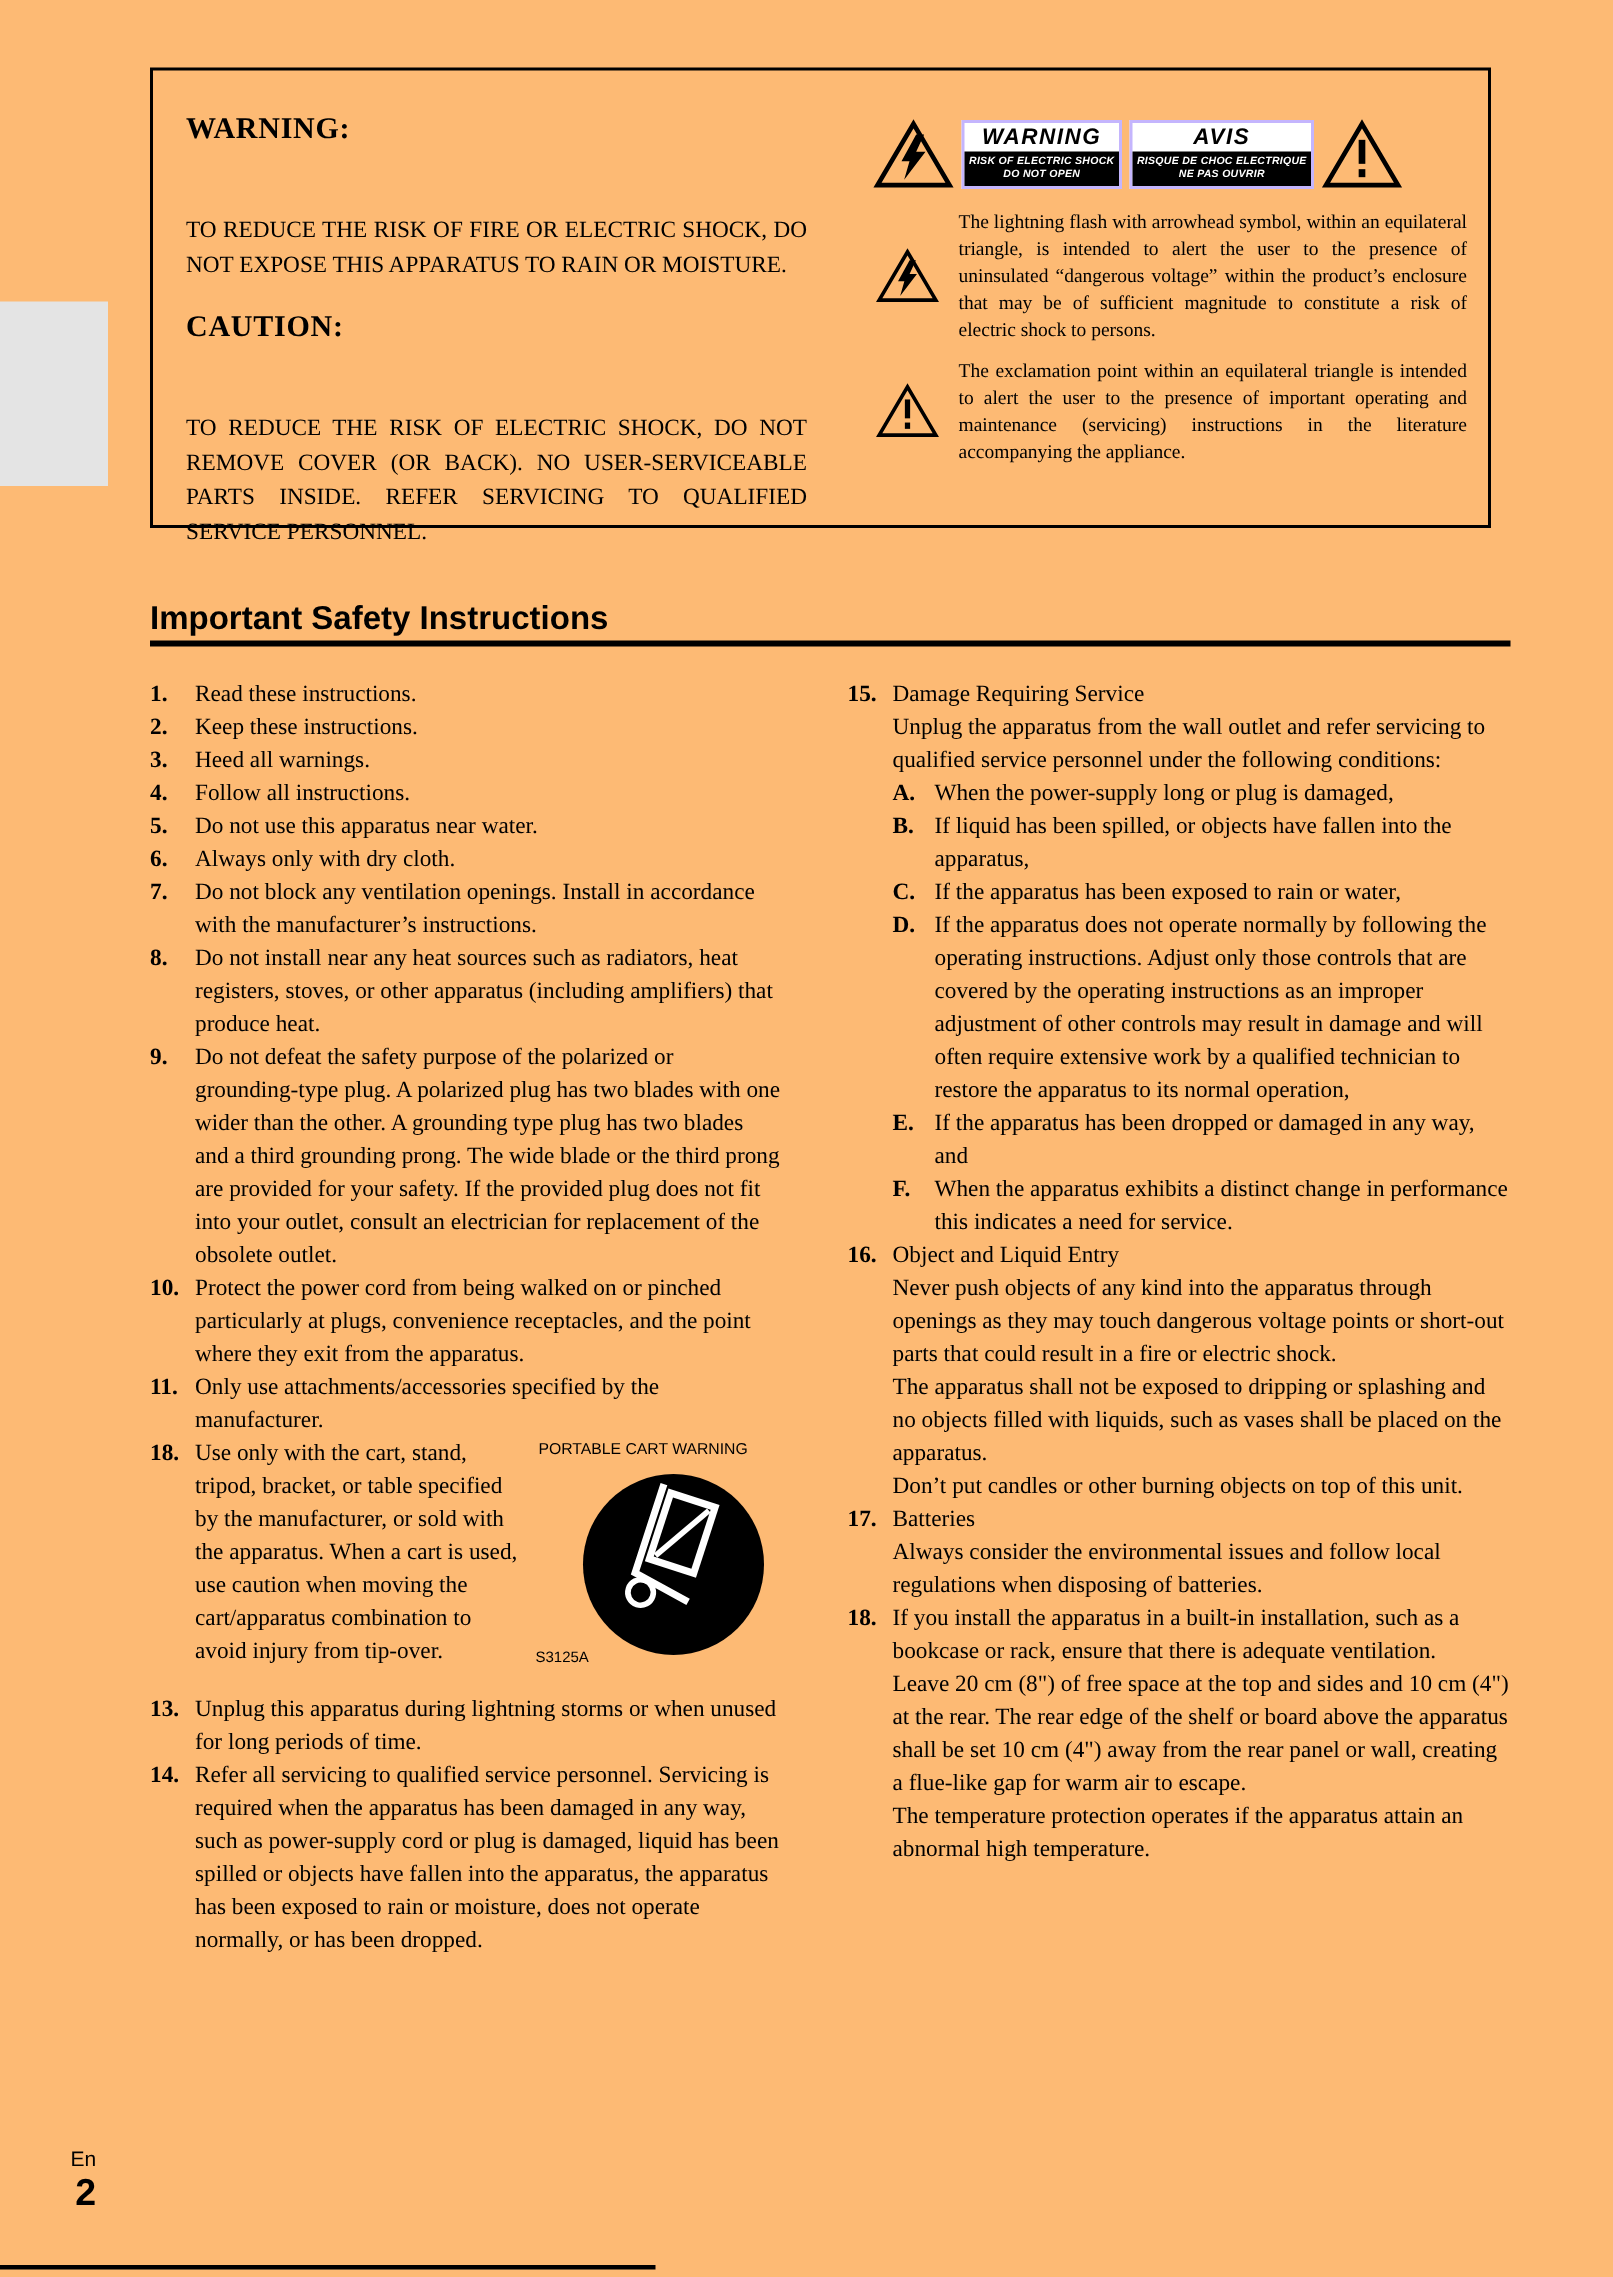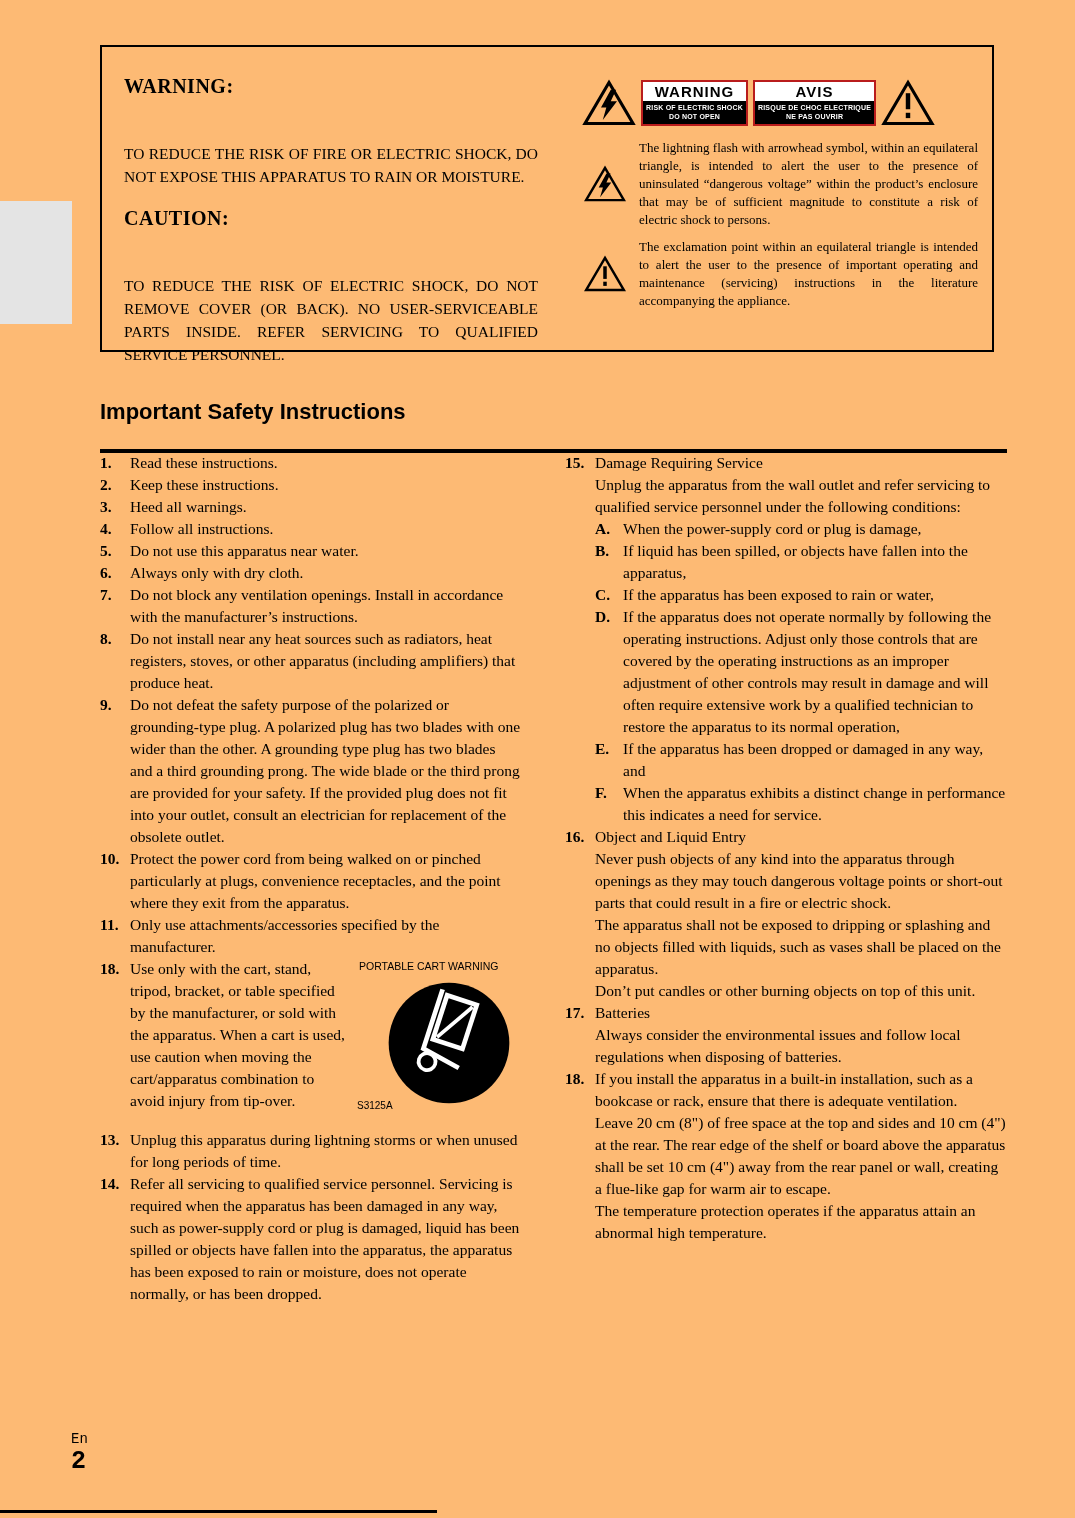"WARNING" .label-box { border: 2px solid #b91c1c -> 2px solid #c4b5fd; font-style: none -> italic }
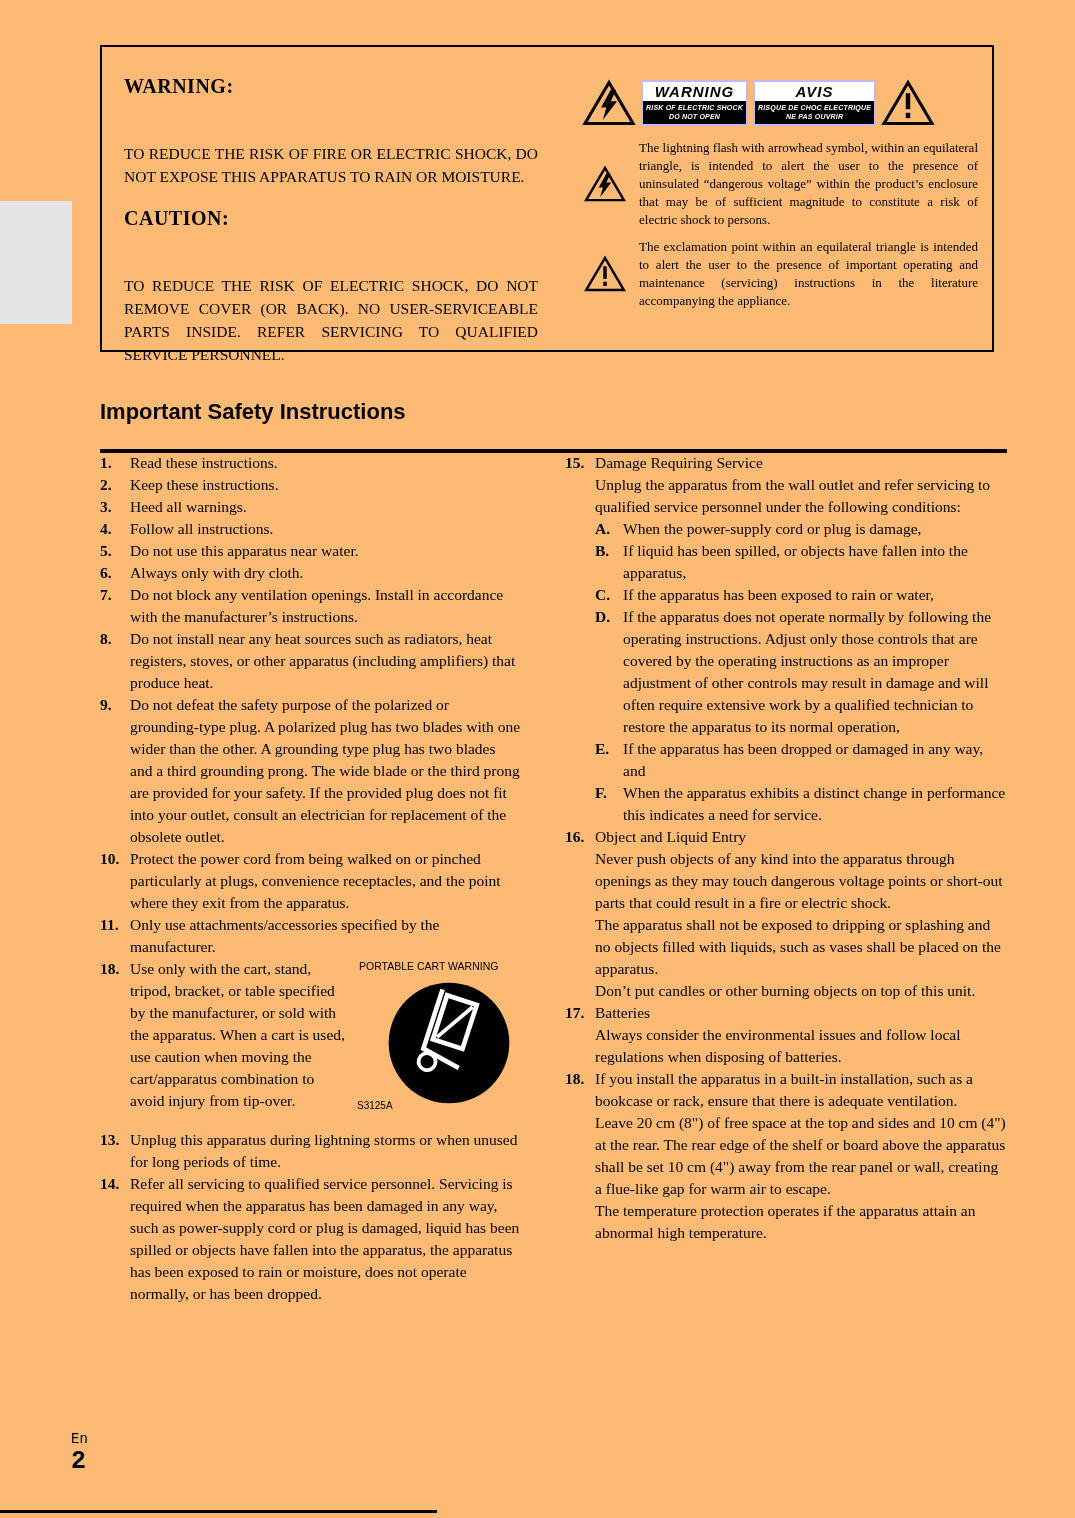"Important Safety Instructions" .section-heading { padding-bottom: 24px -> 2px }
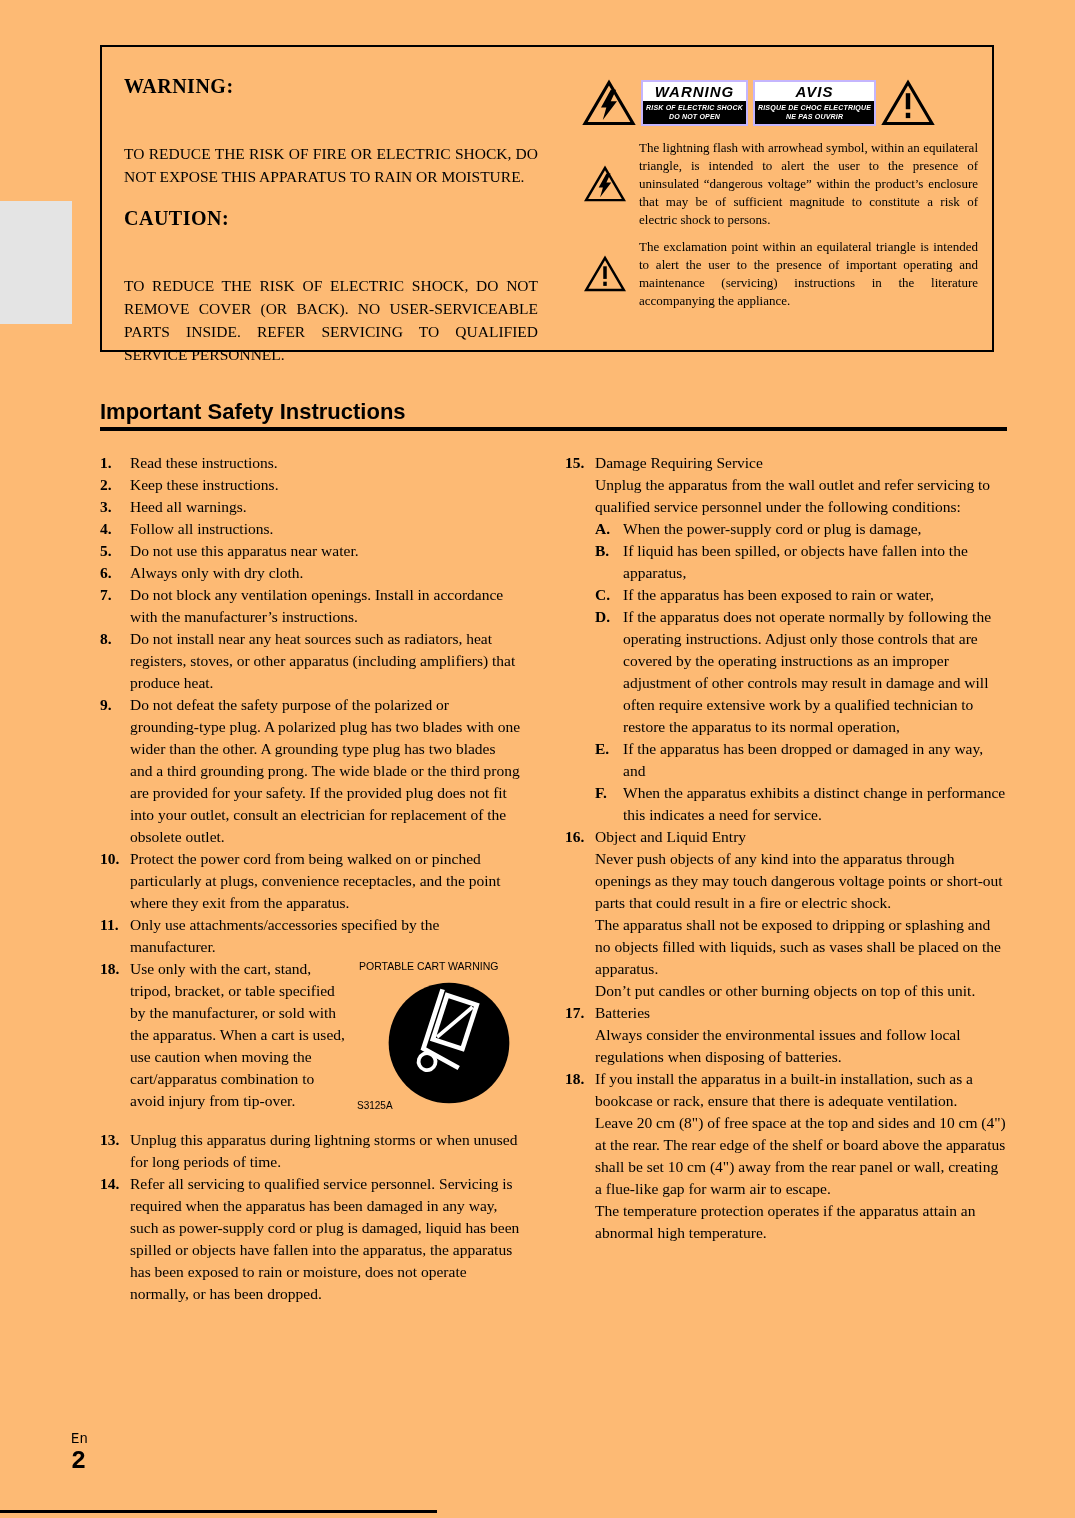"When the power-supply cord or" div.txt { text: cord or plug is damage -> long or plug is damaged }
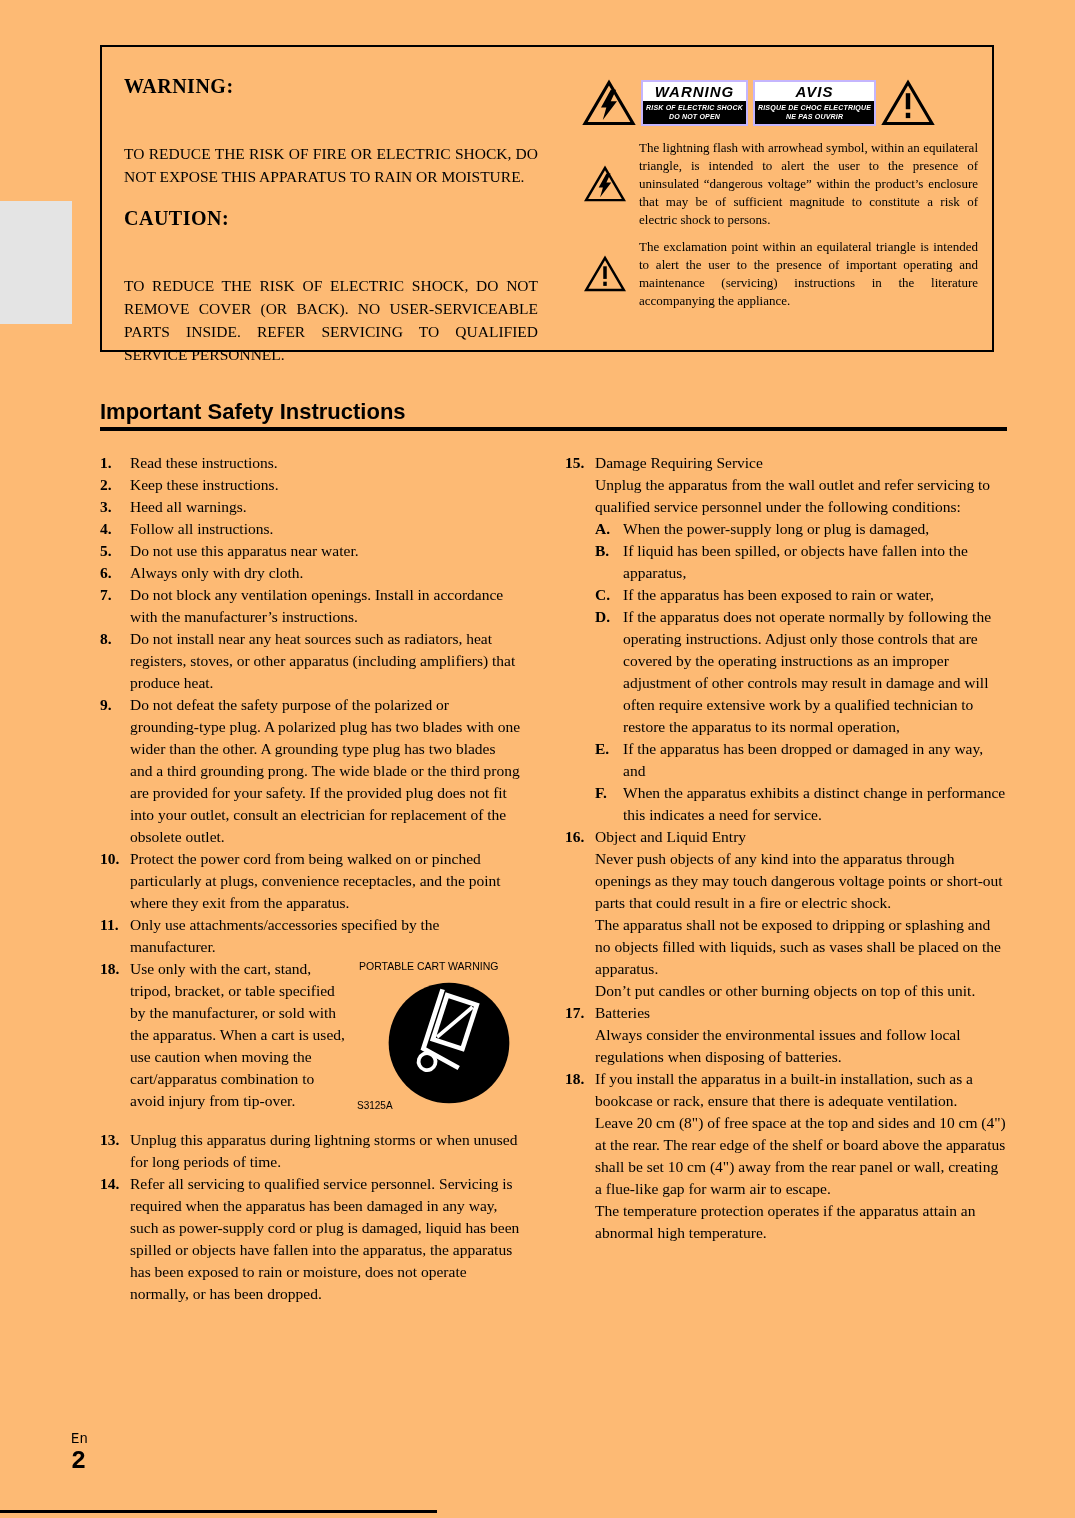"En" .footer { font-family: Liberation Mono, monospace -> Liberation Sans, sans-serif; left: 71px -> 47px; text-align: none -> right }
